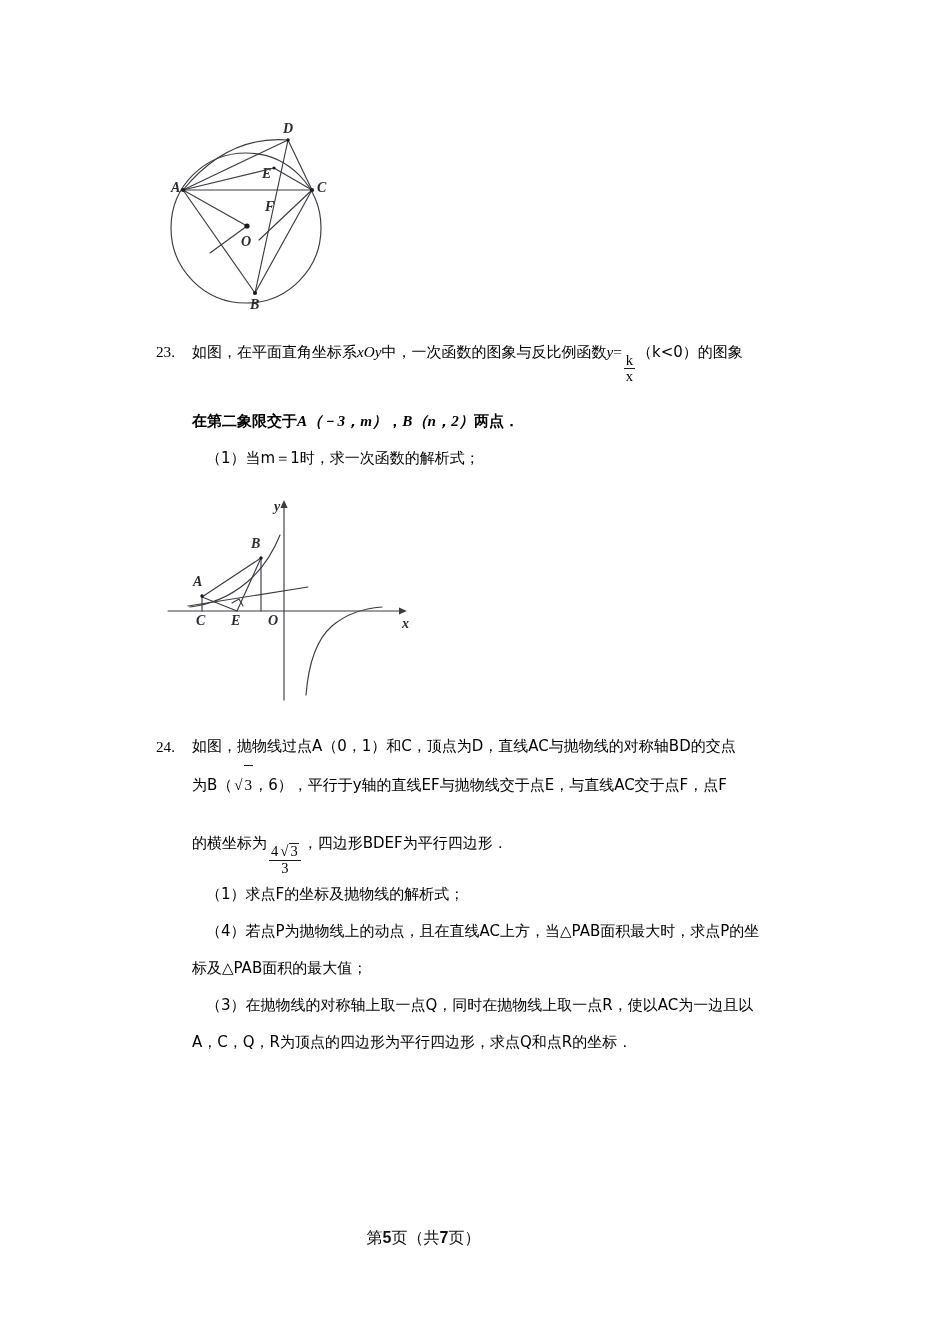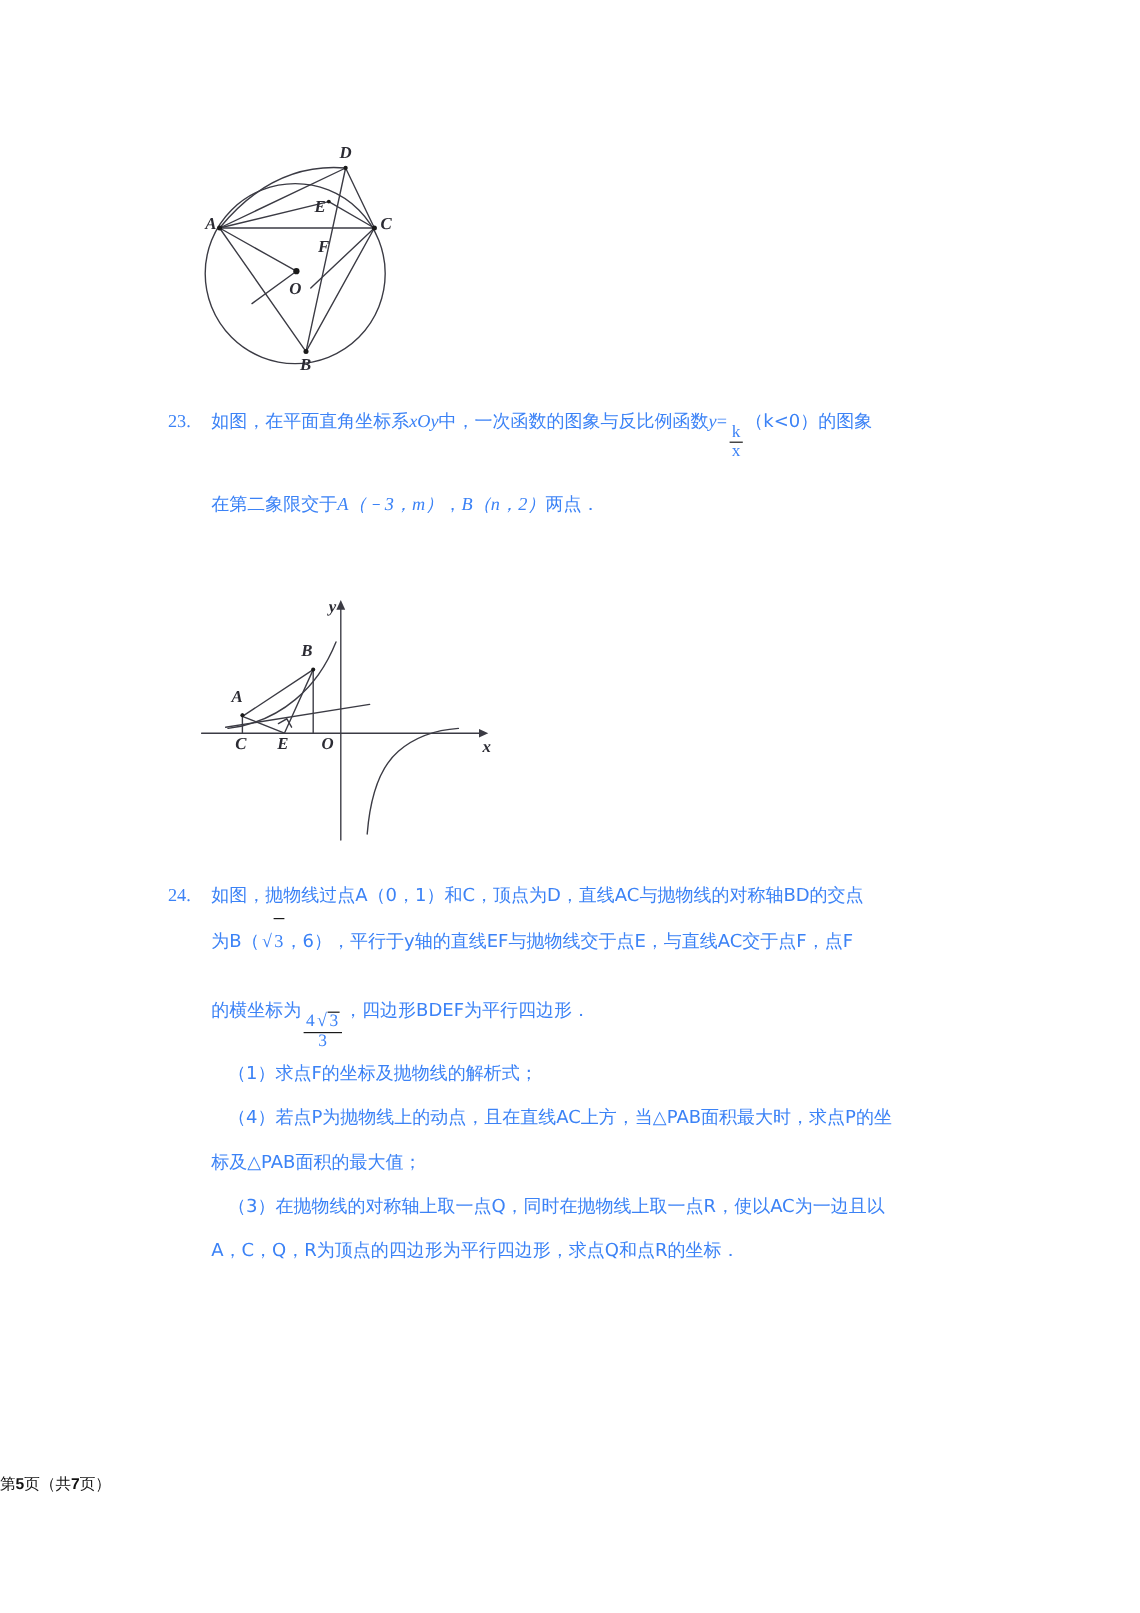"23." .q { color: #3b82f6 -> #000000; margin-left: none -> 16px }
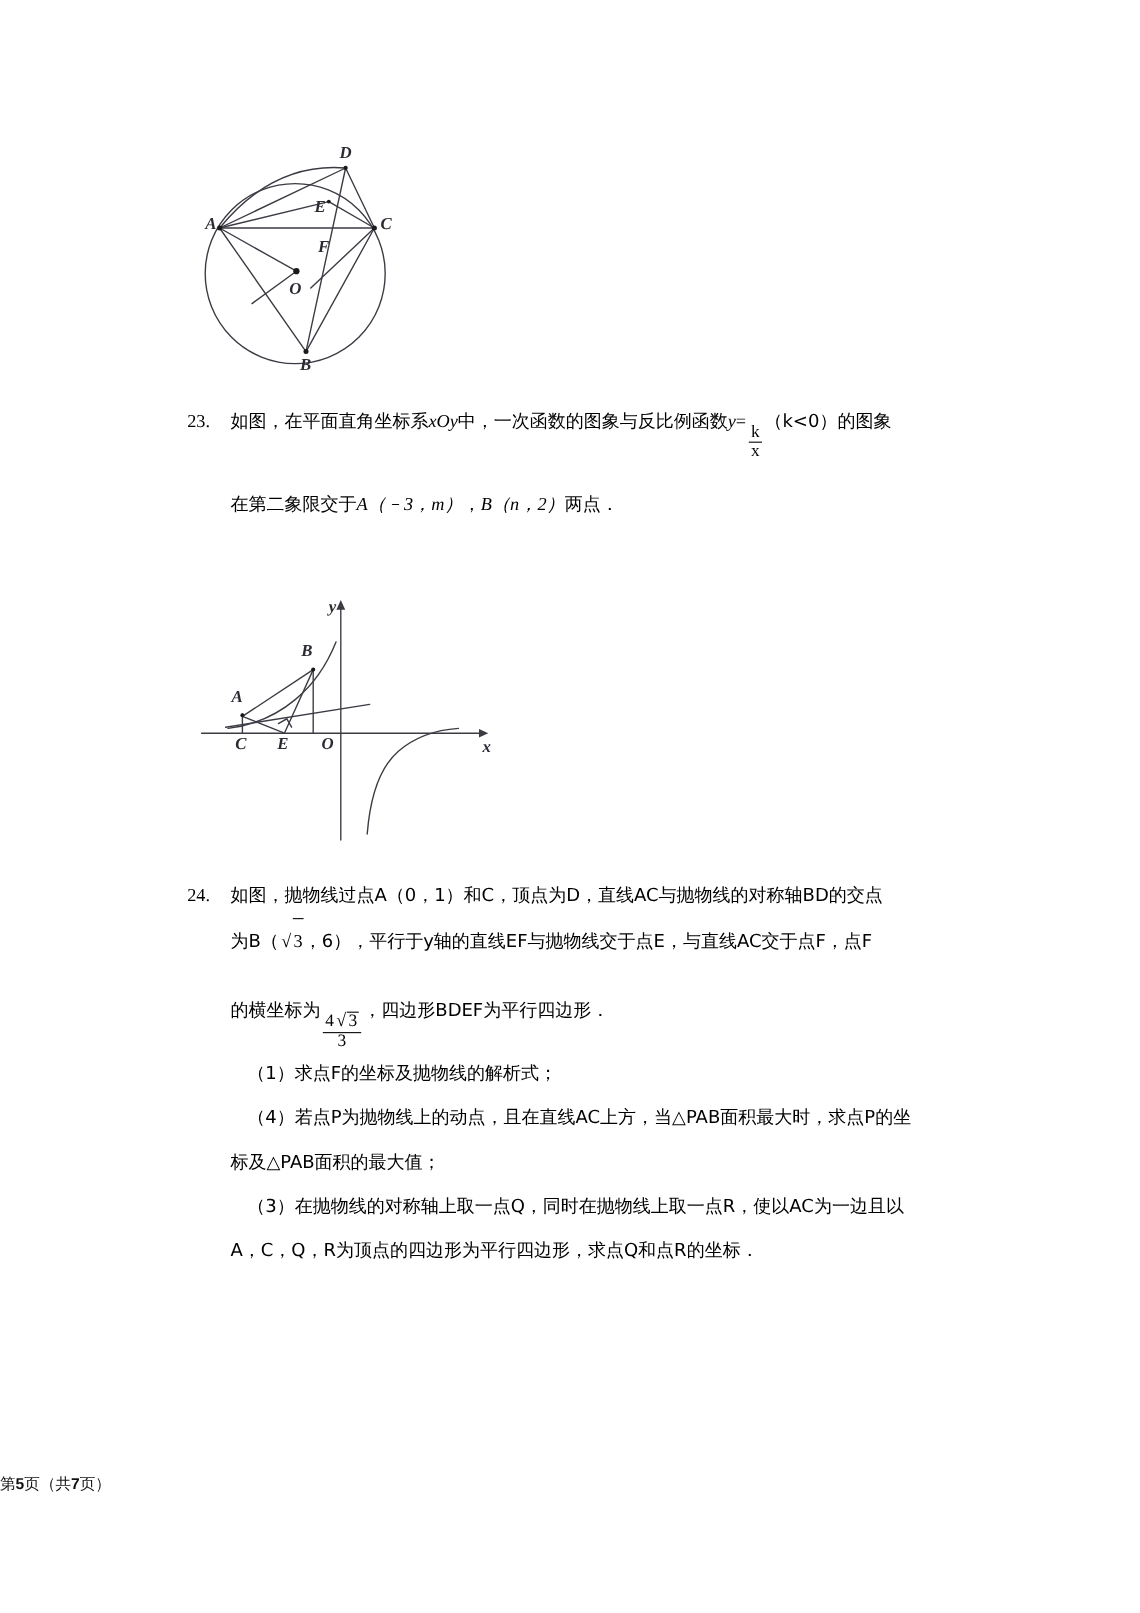"在第二象限交于A（﹣3，m），B（n，2）两点．" div.line { font-weight: none -> bold }
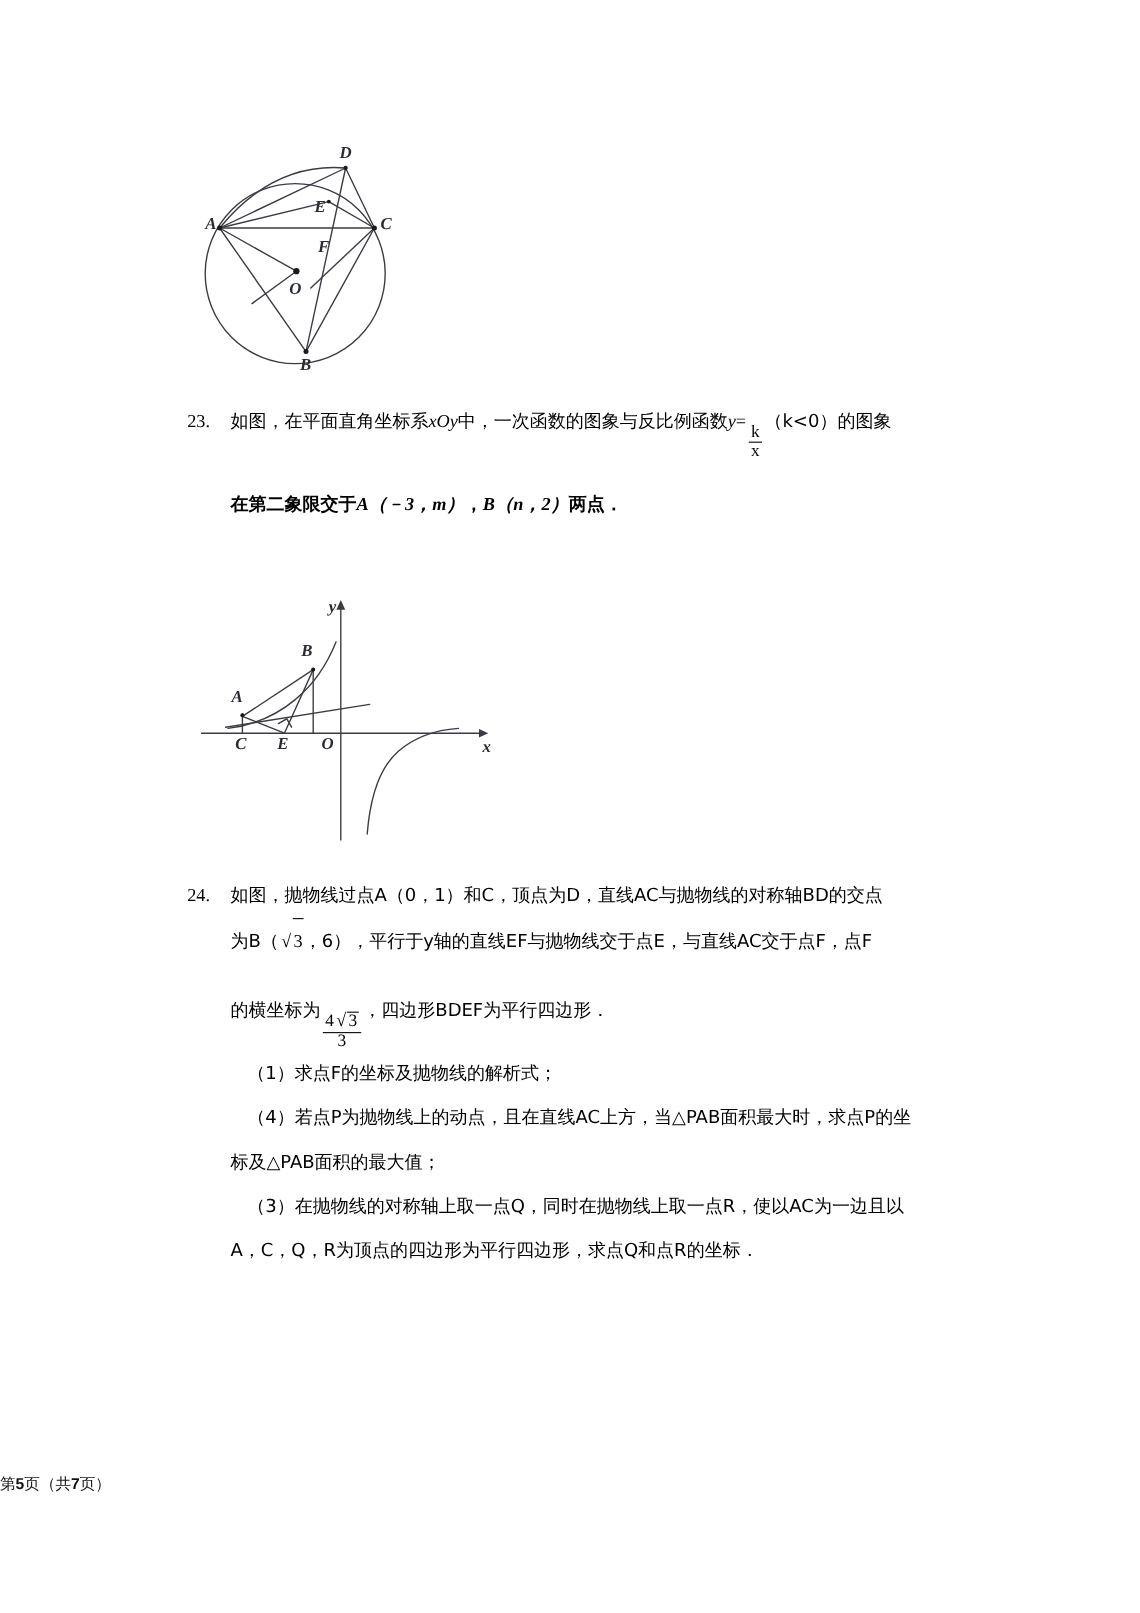"（1）当m＝1时，求一次函数的解析式；" div.line { html: none -> <div>（1）当m＝1时，求一次函数的解析式；</div> }
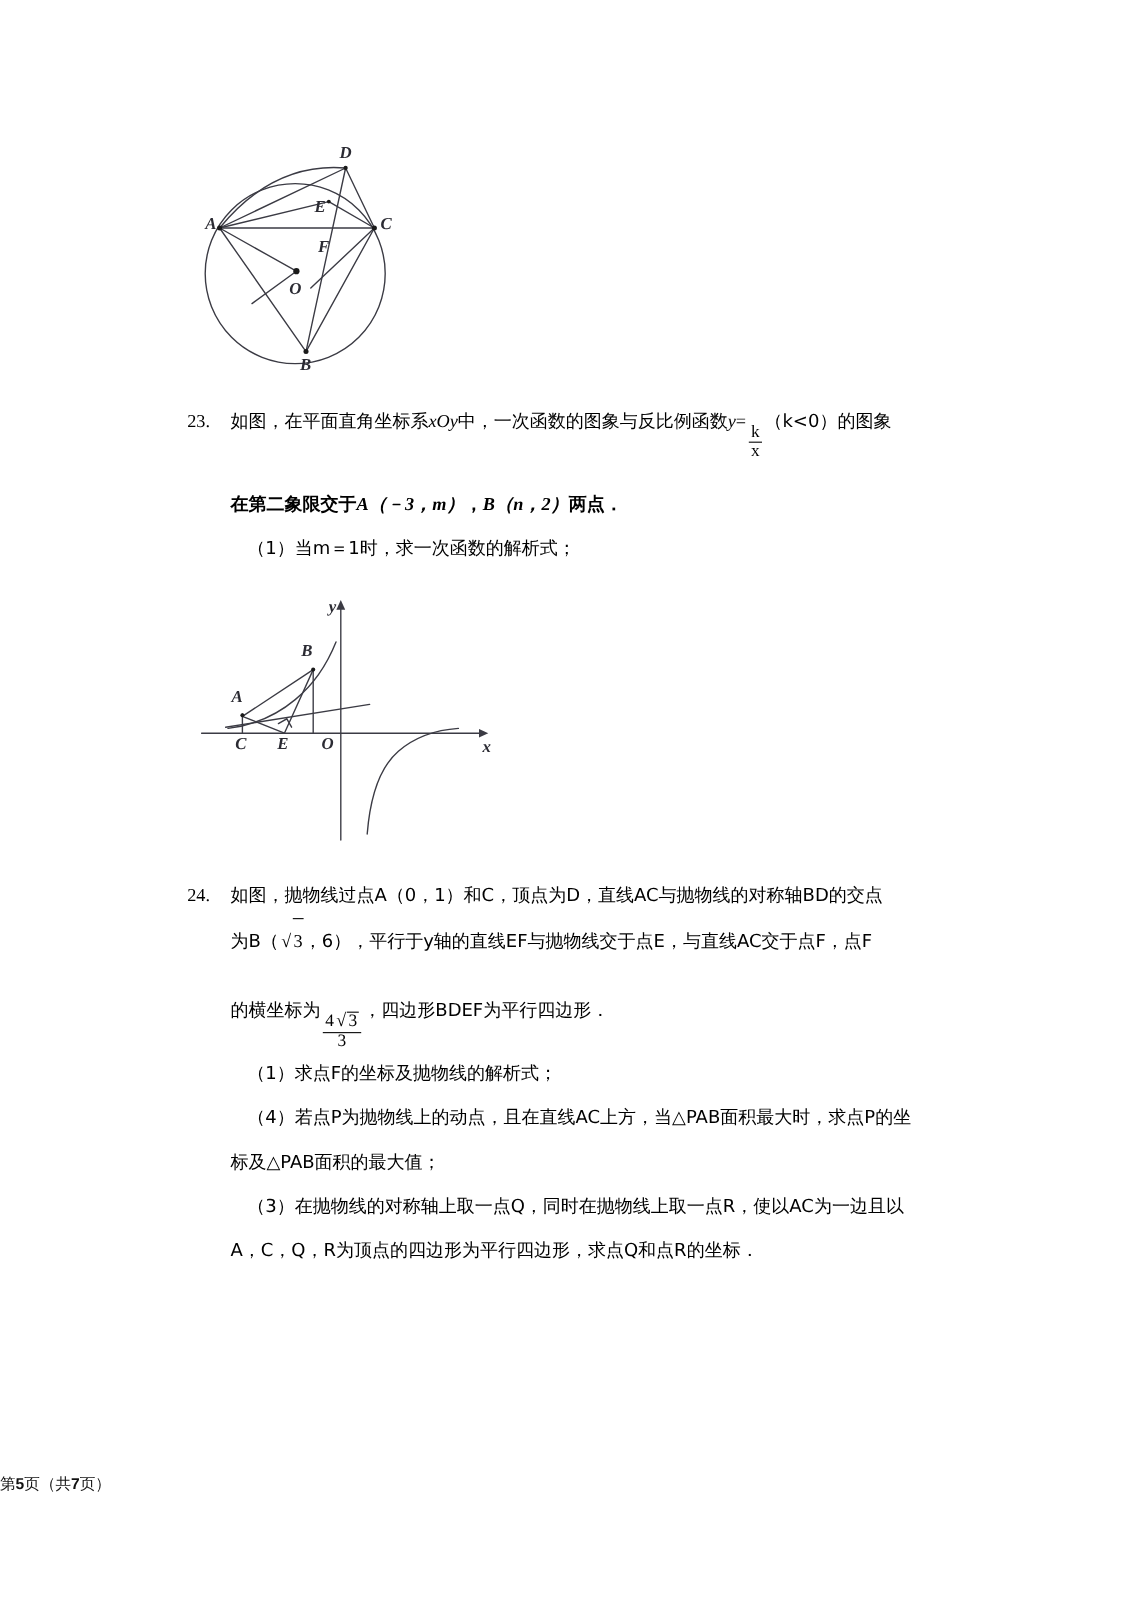"第5页（共7页）" .footer { font-size: 13px -> 16px; text-align: left -> center }
